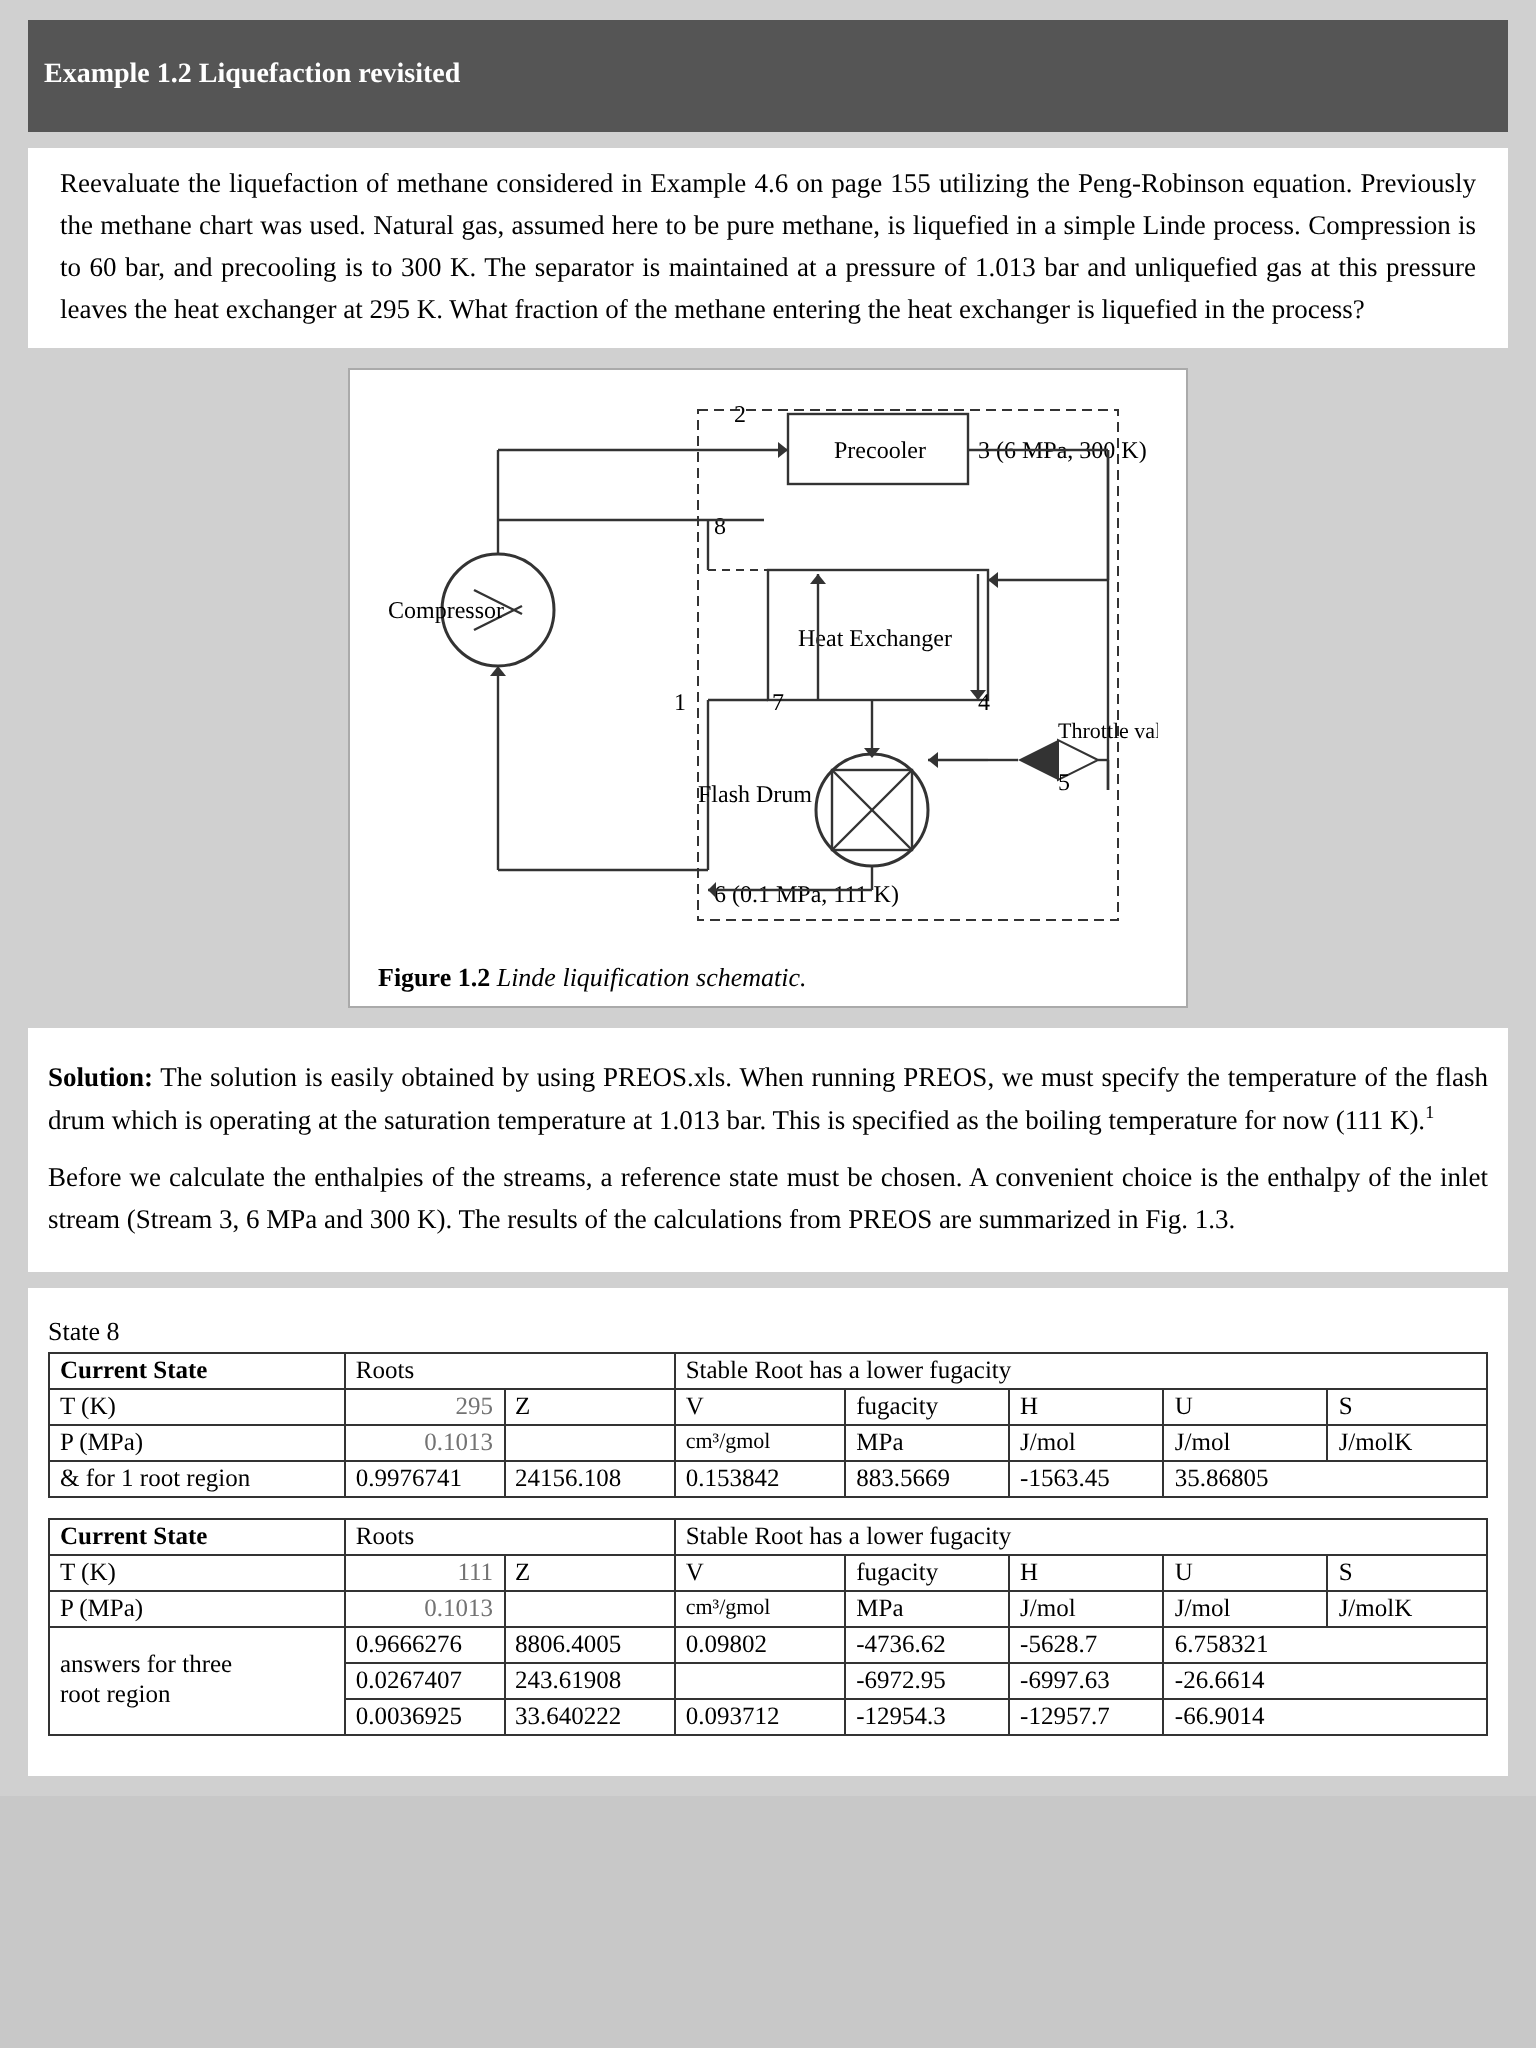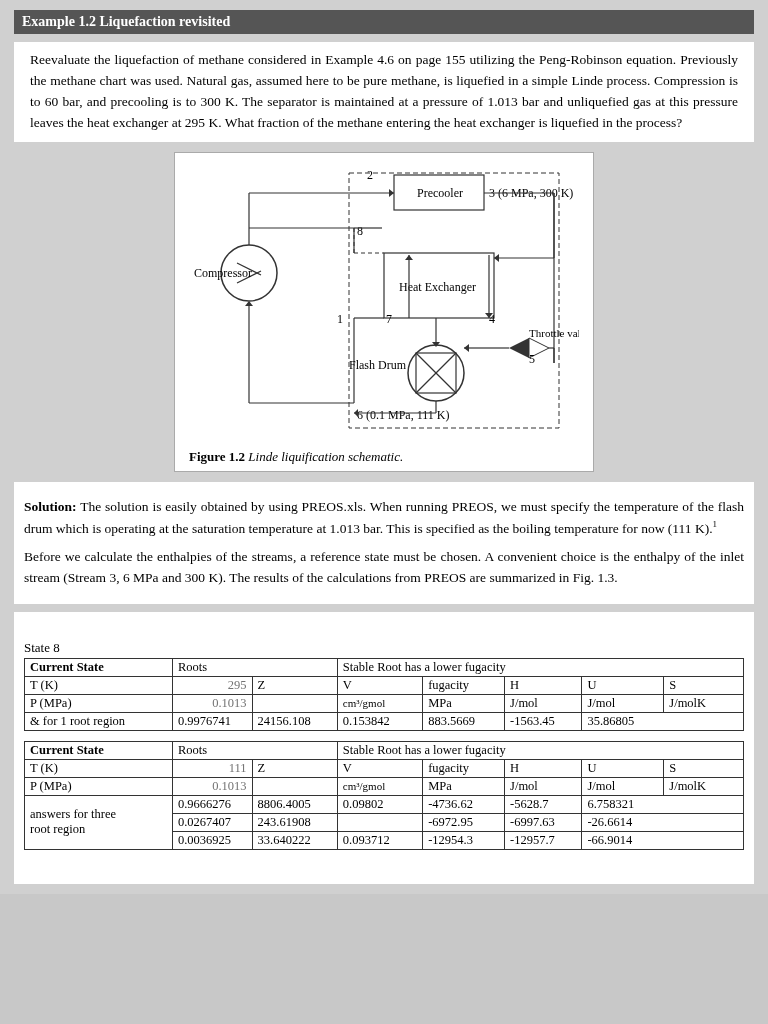"Example 1.2 Liquefaction revisited" .example-header { padding: 4px 8px -> 20px 8px }
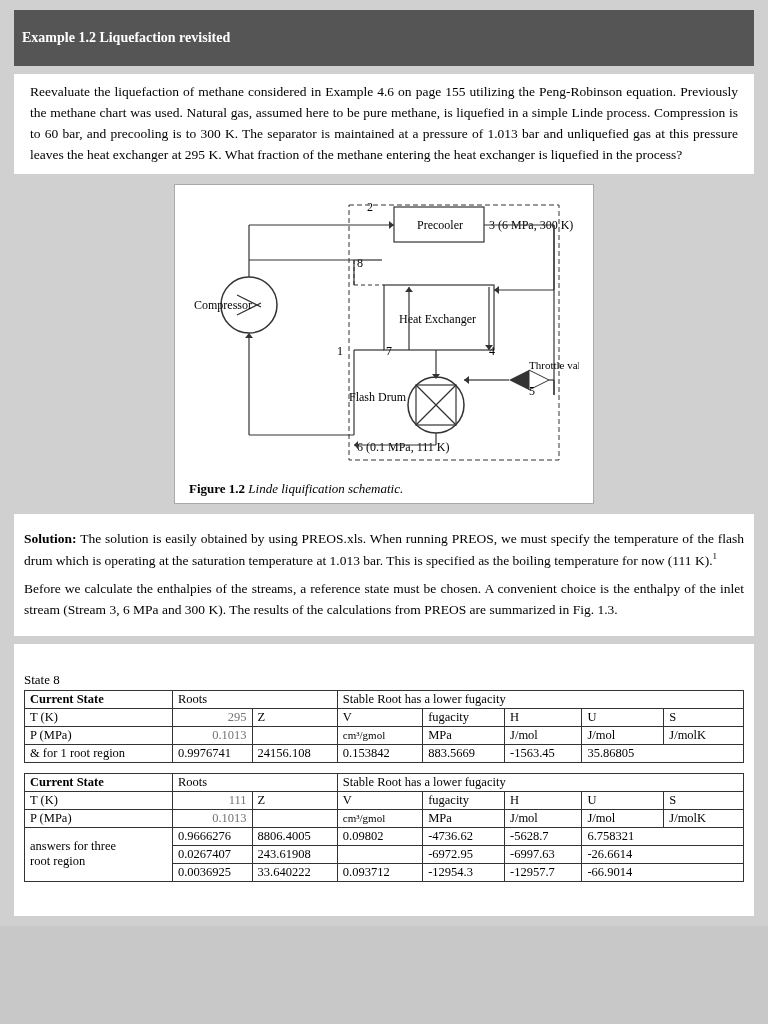"State 8" .tables-section { padding: 24px 10px -> 10px 10px }
